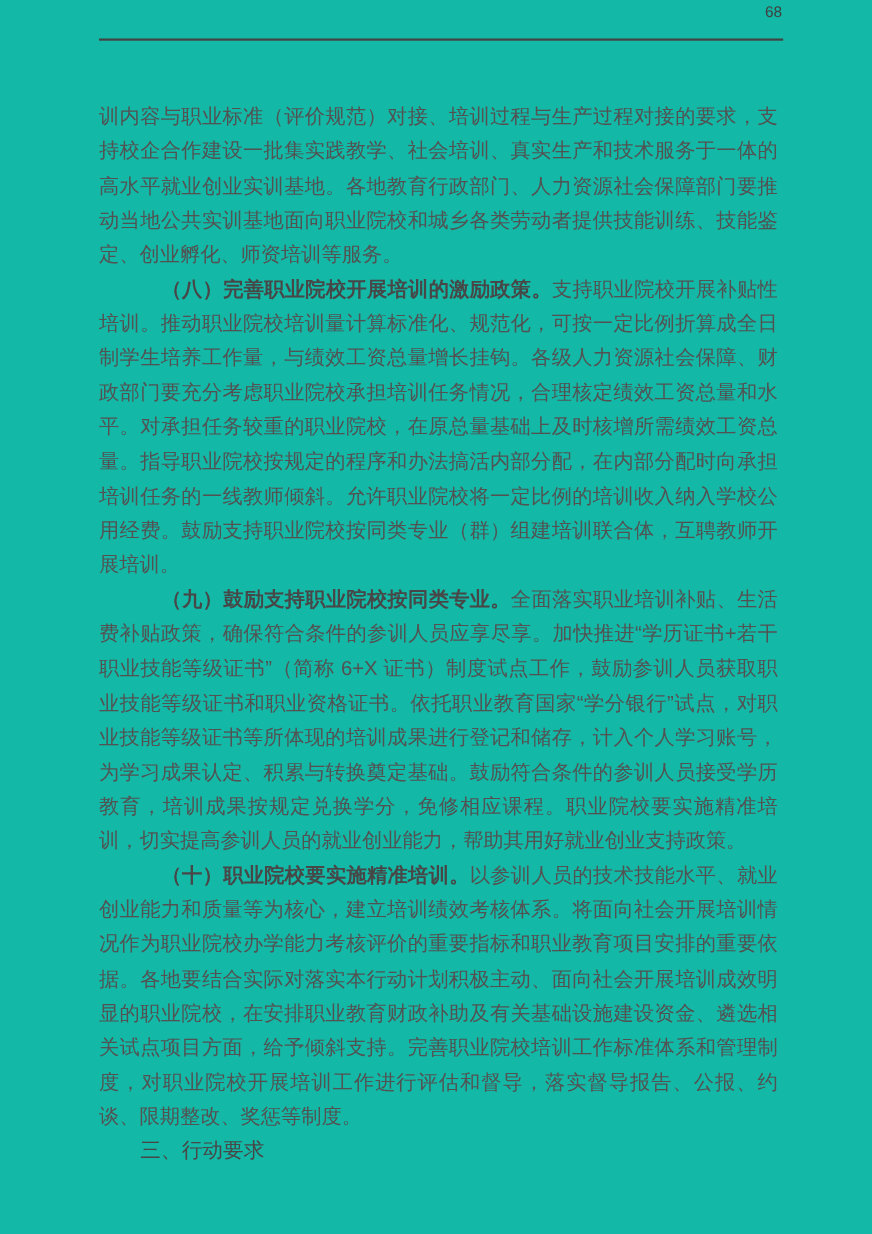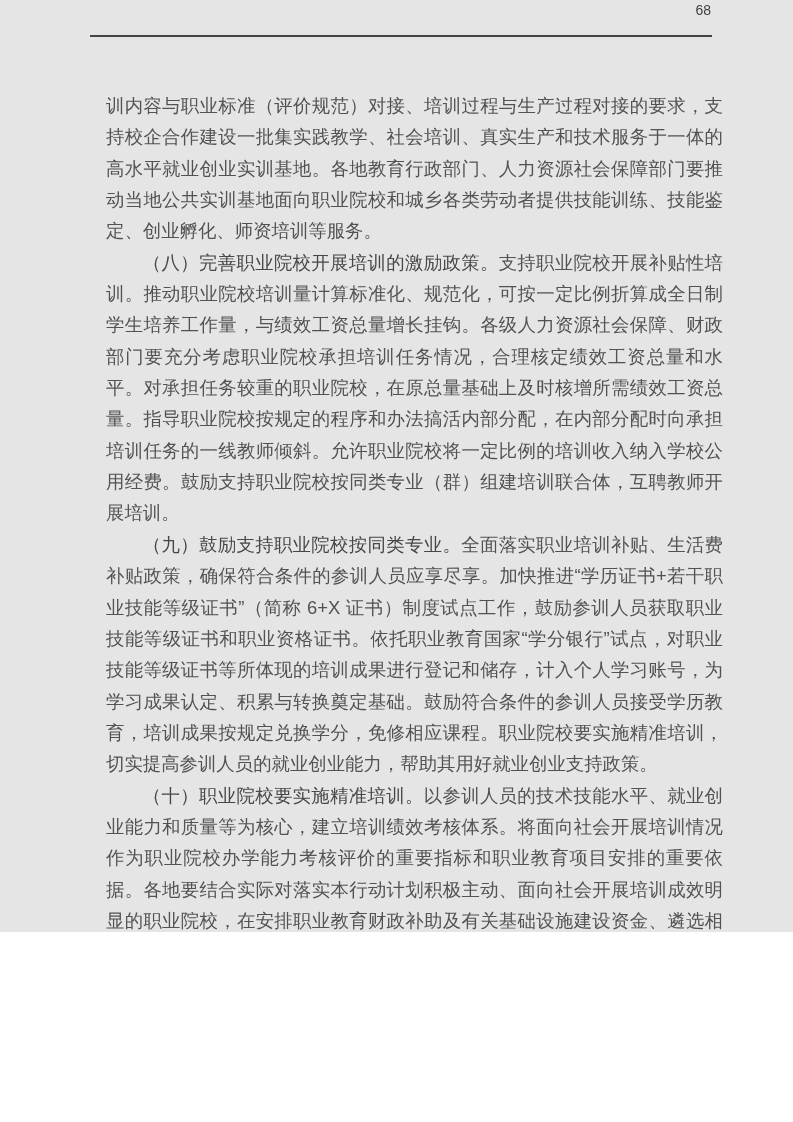"68" .page { background: #e5e5e5 -> #14b8a6; height: 932px -> 1122px }
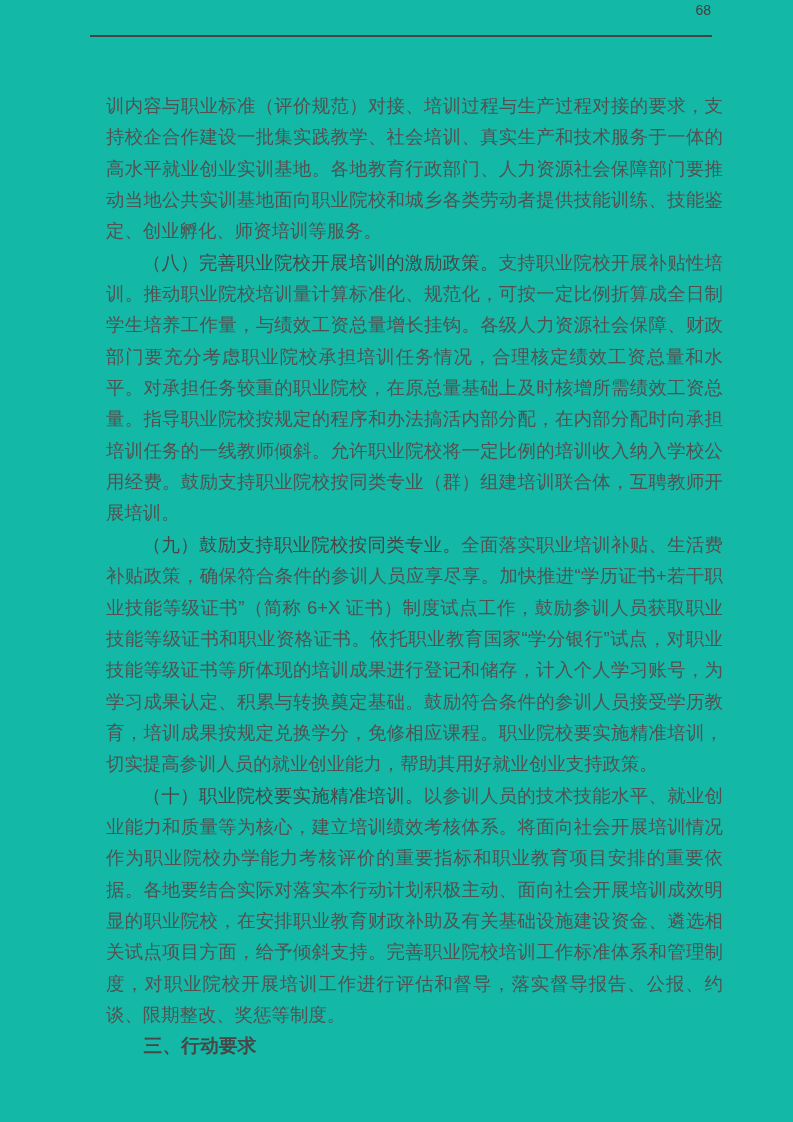"训内容与职业标准（评价规范）对接、培训过程与生产过程对接的要求，支持校企合作建设" .content { left: 106px -> 90px }
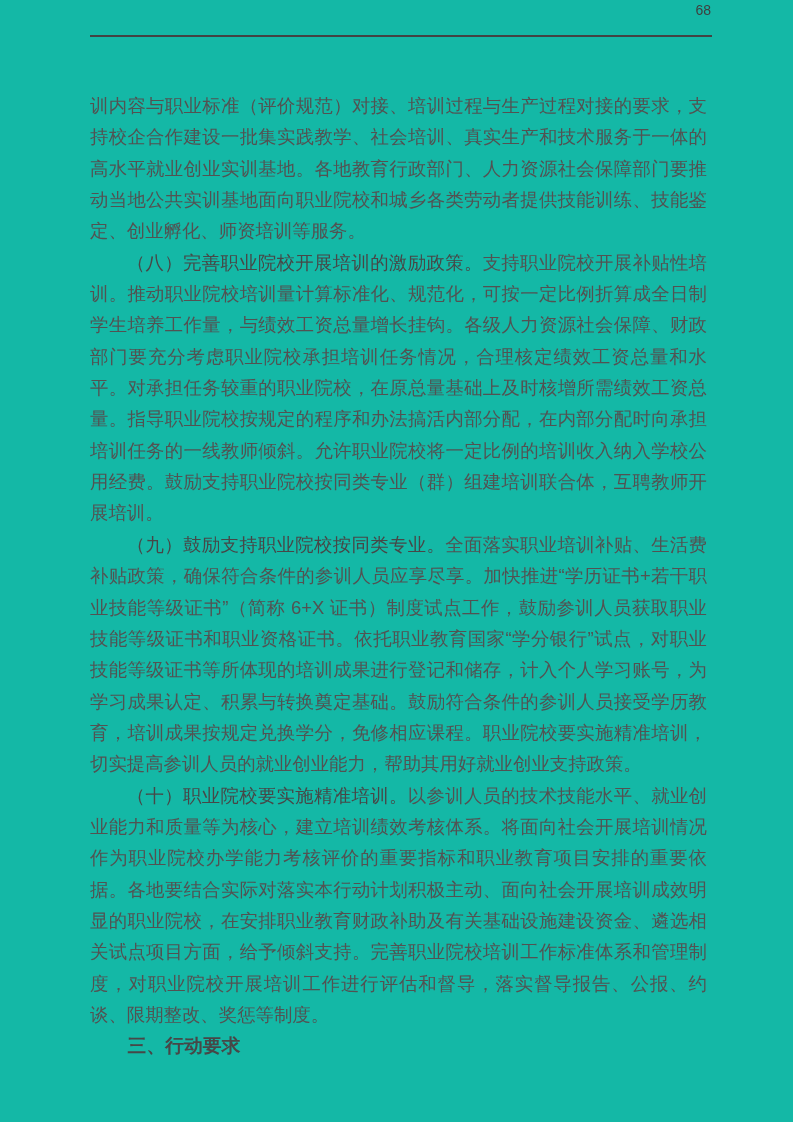"（八）完善职业院校开展培训的激励政策。" .lead { font-weight: normal -> bold; margin-left: none -> 20px }
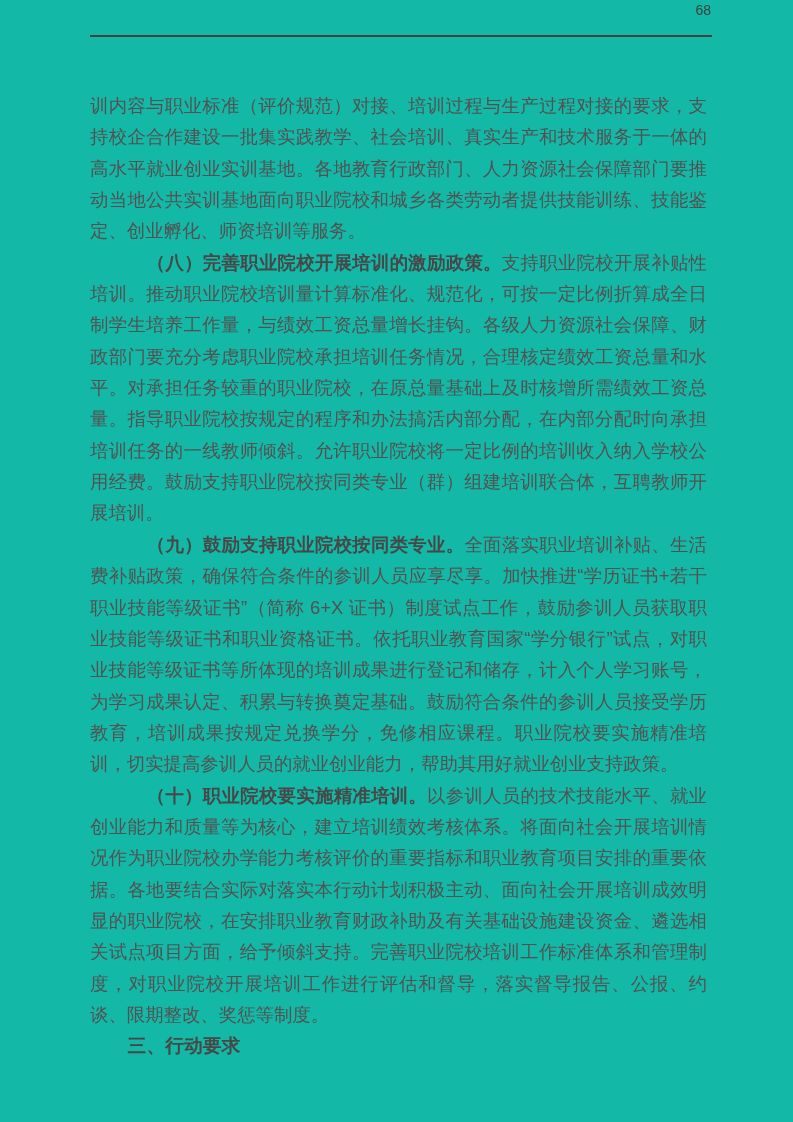"三、行动要求" .section-heading { font-weight: bold -> normal }
